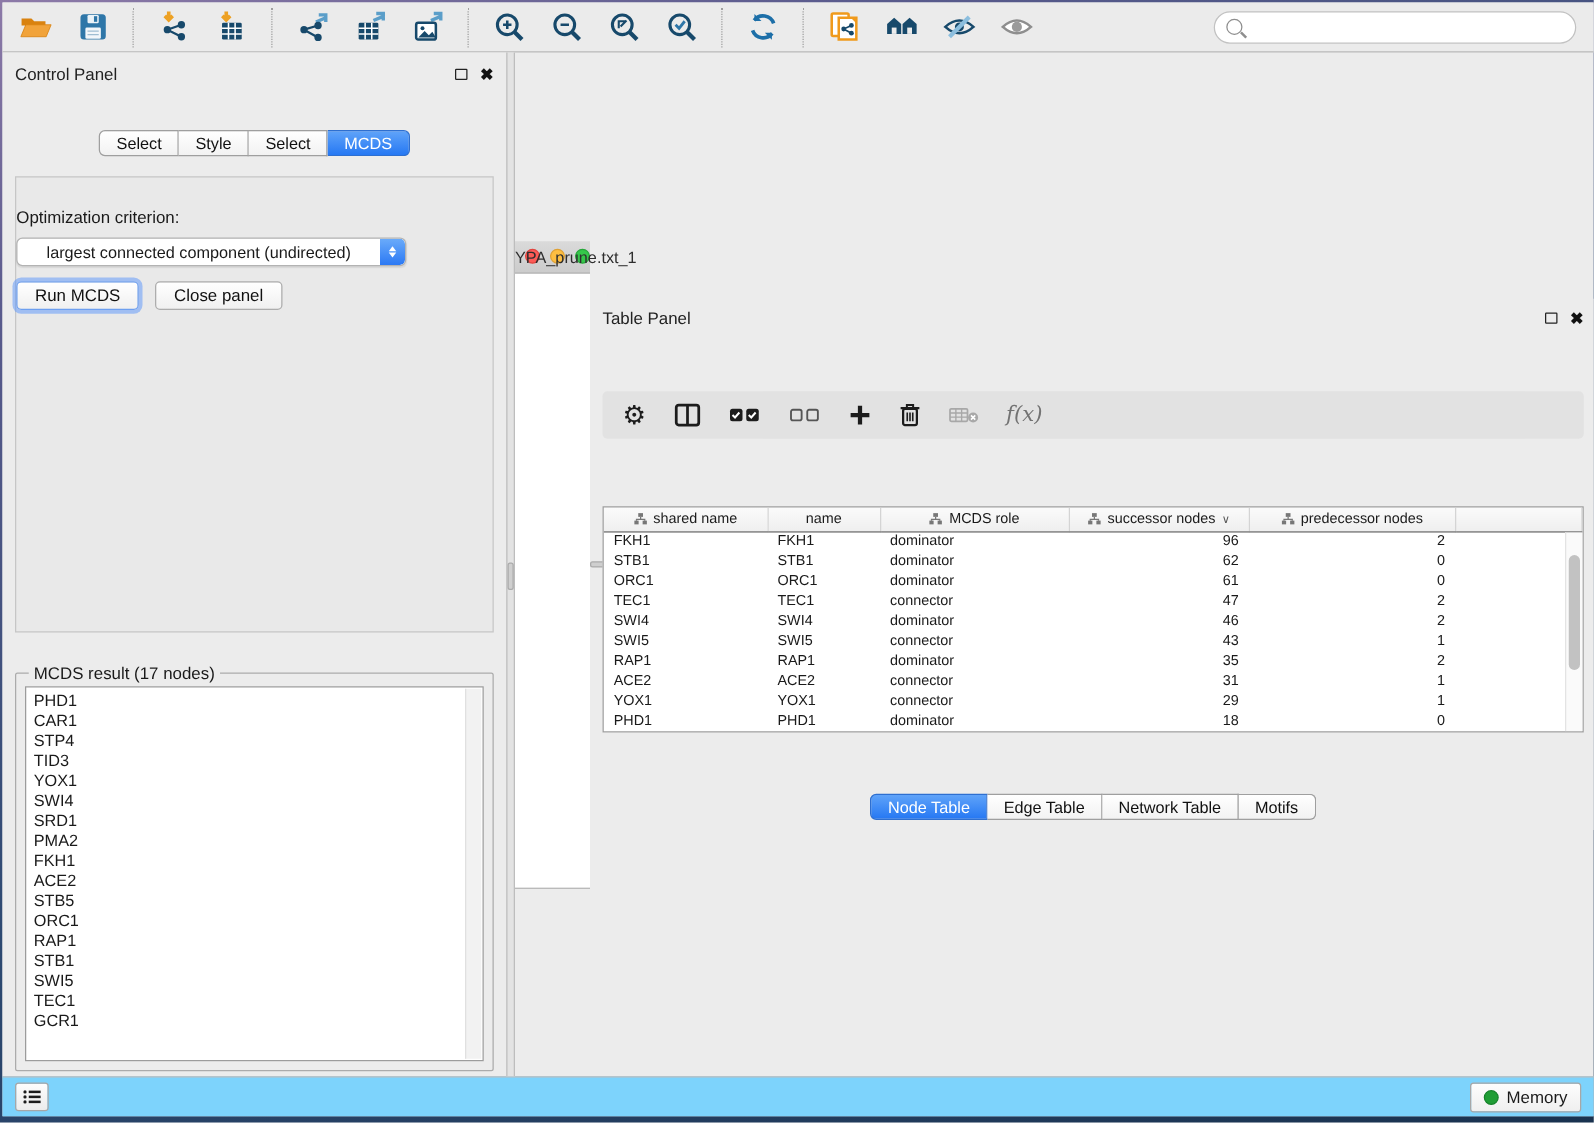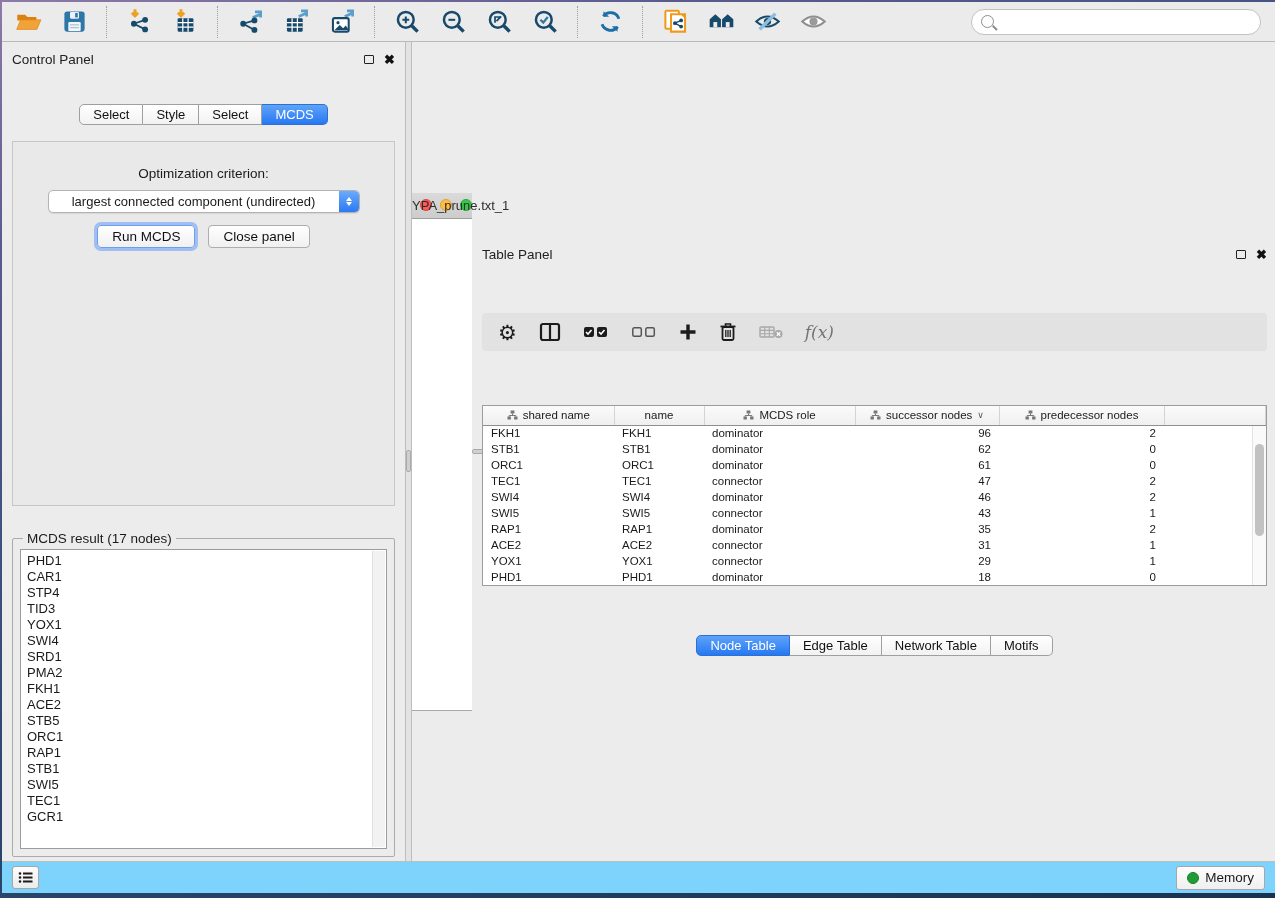"Optimization criterion:" .cbody { align-items: center -> none }
